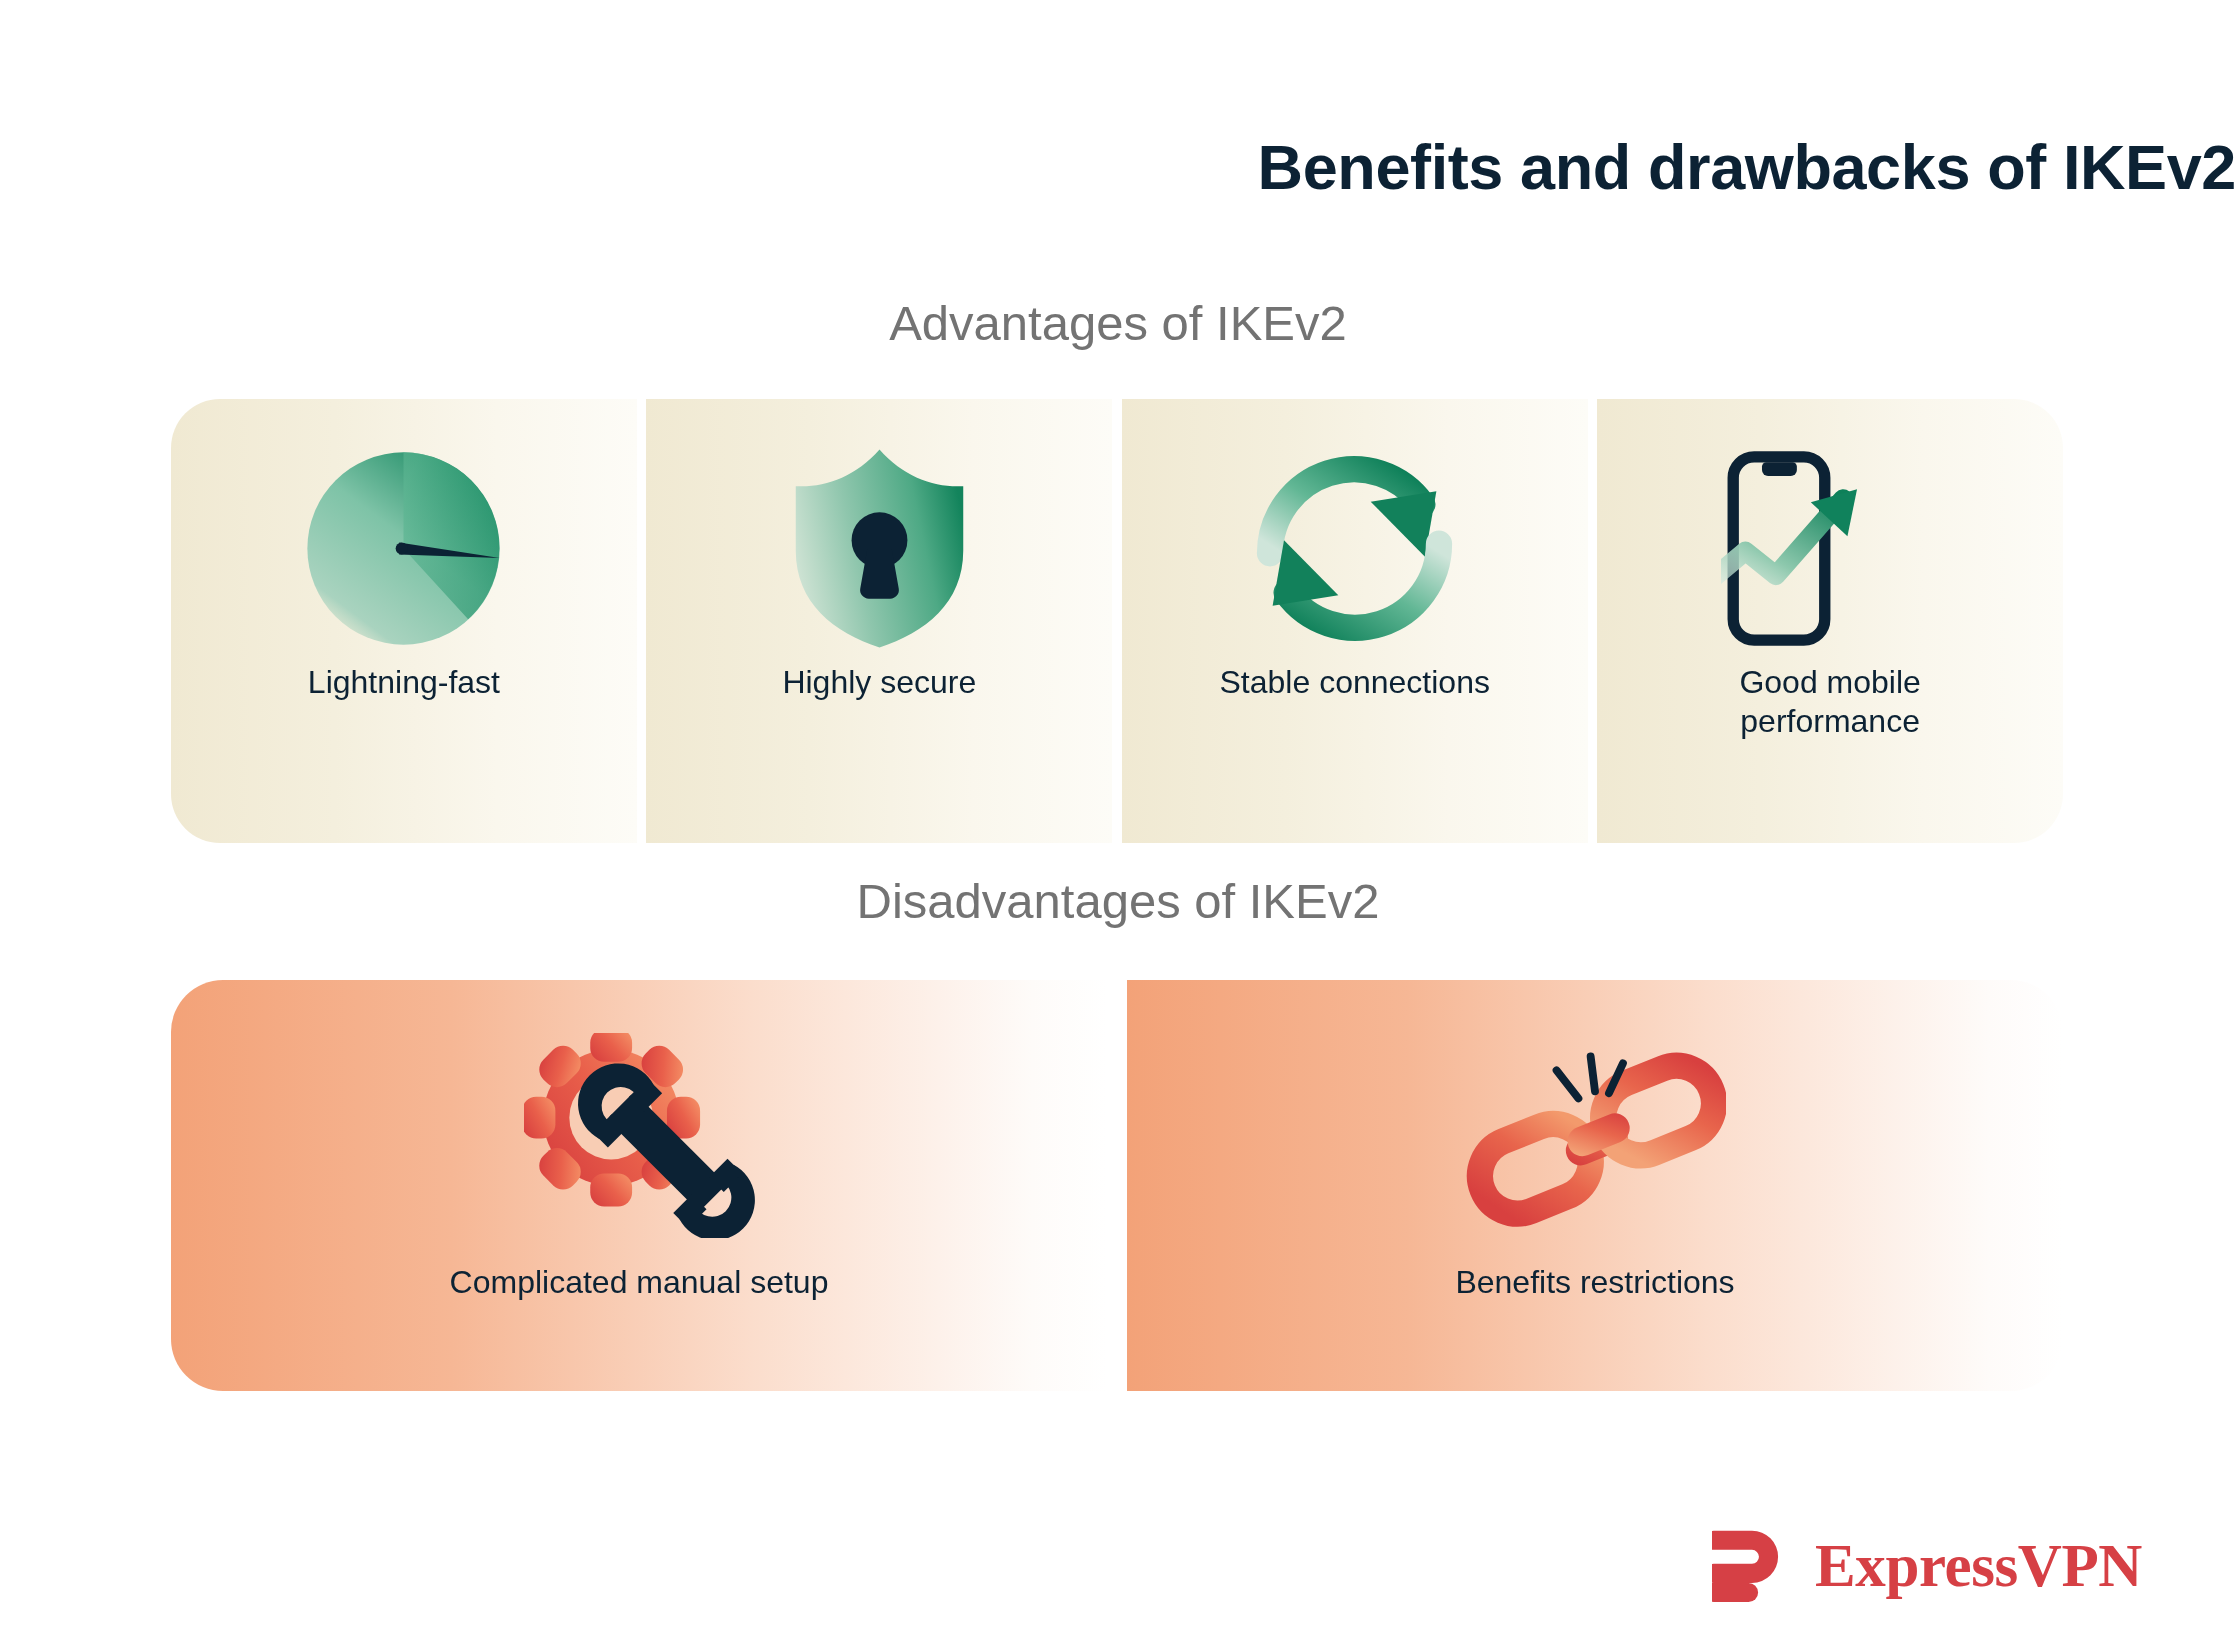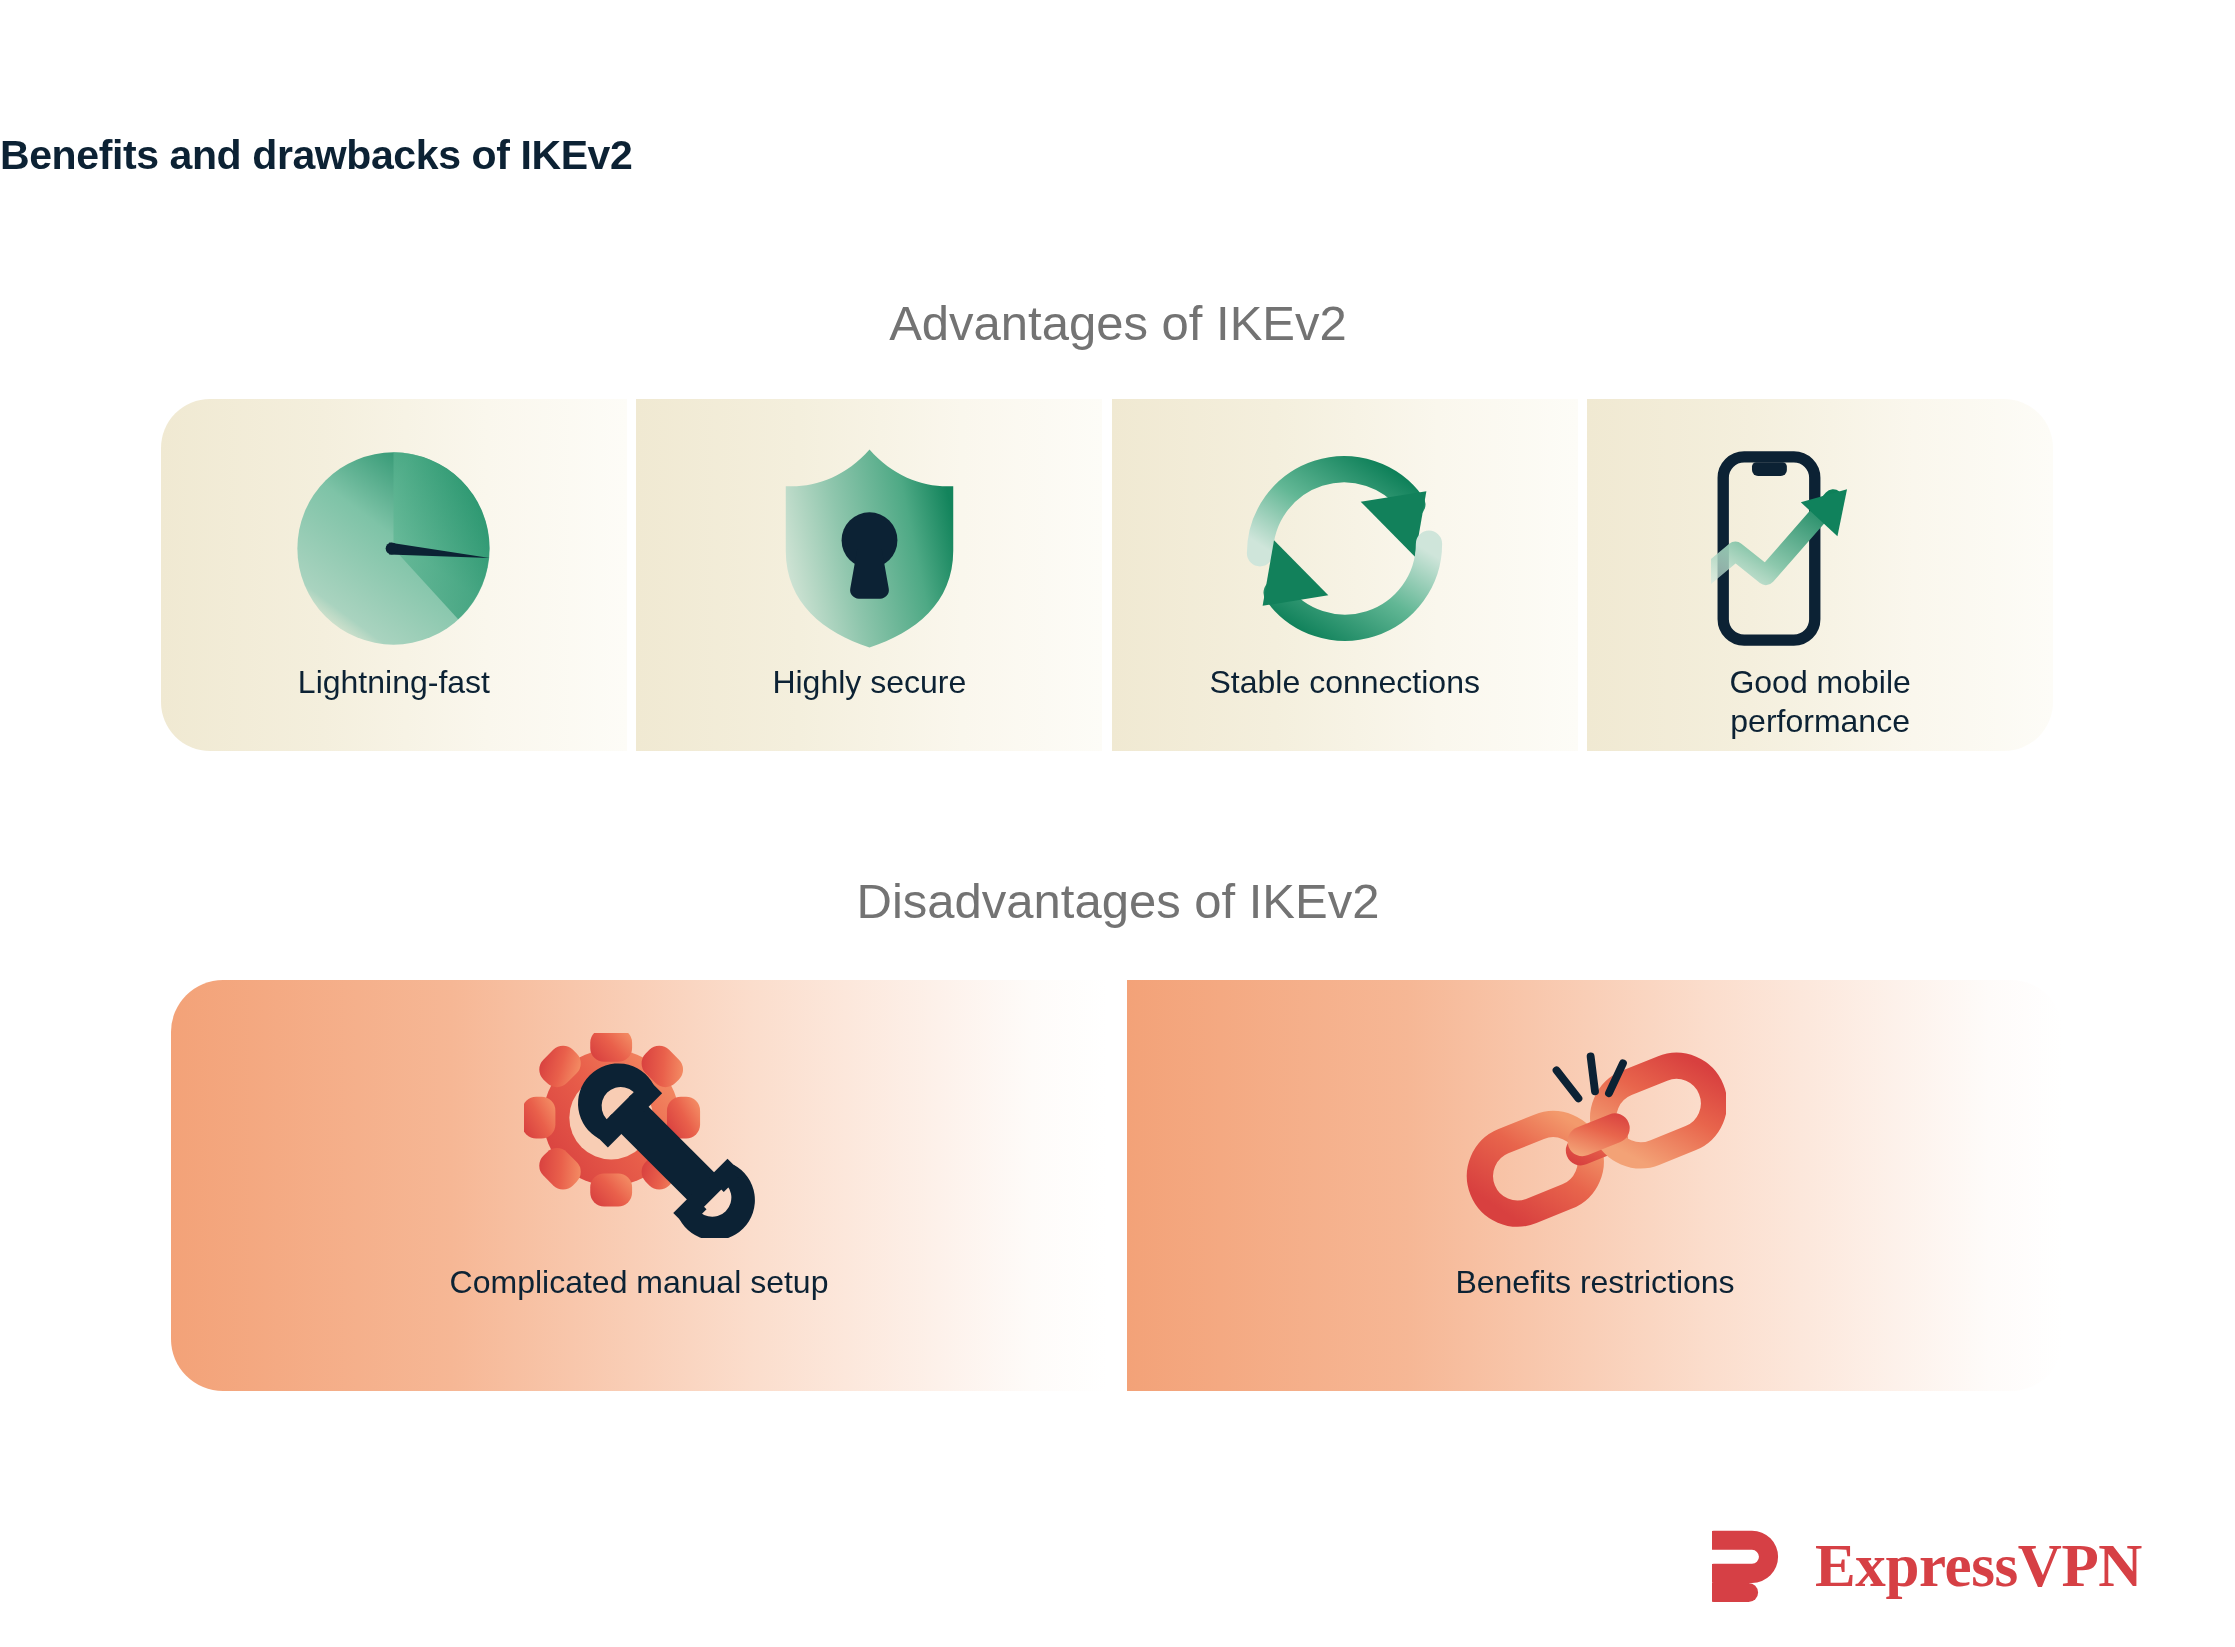"Benefits and drawbacks of IKEv2" .page-title { font-size: 41px -> 63px; text-align: left -> right }
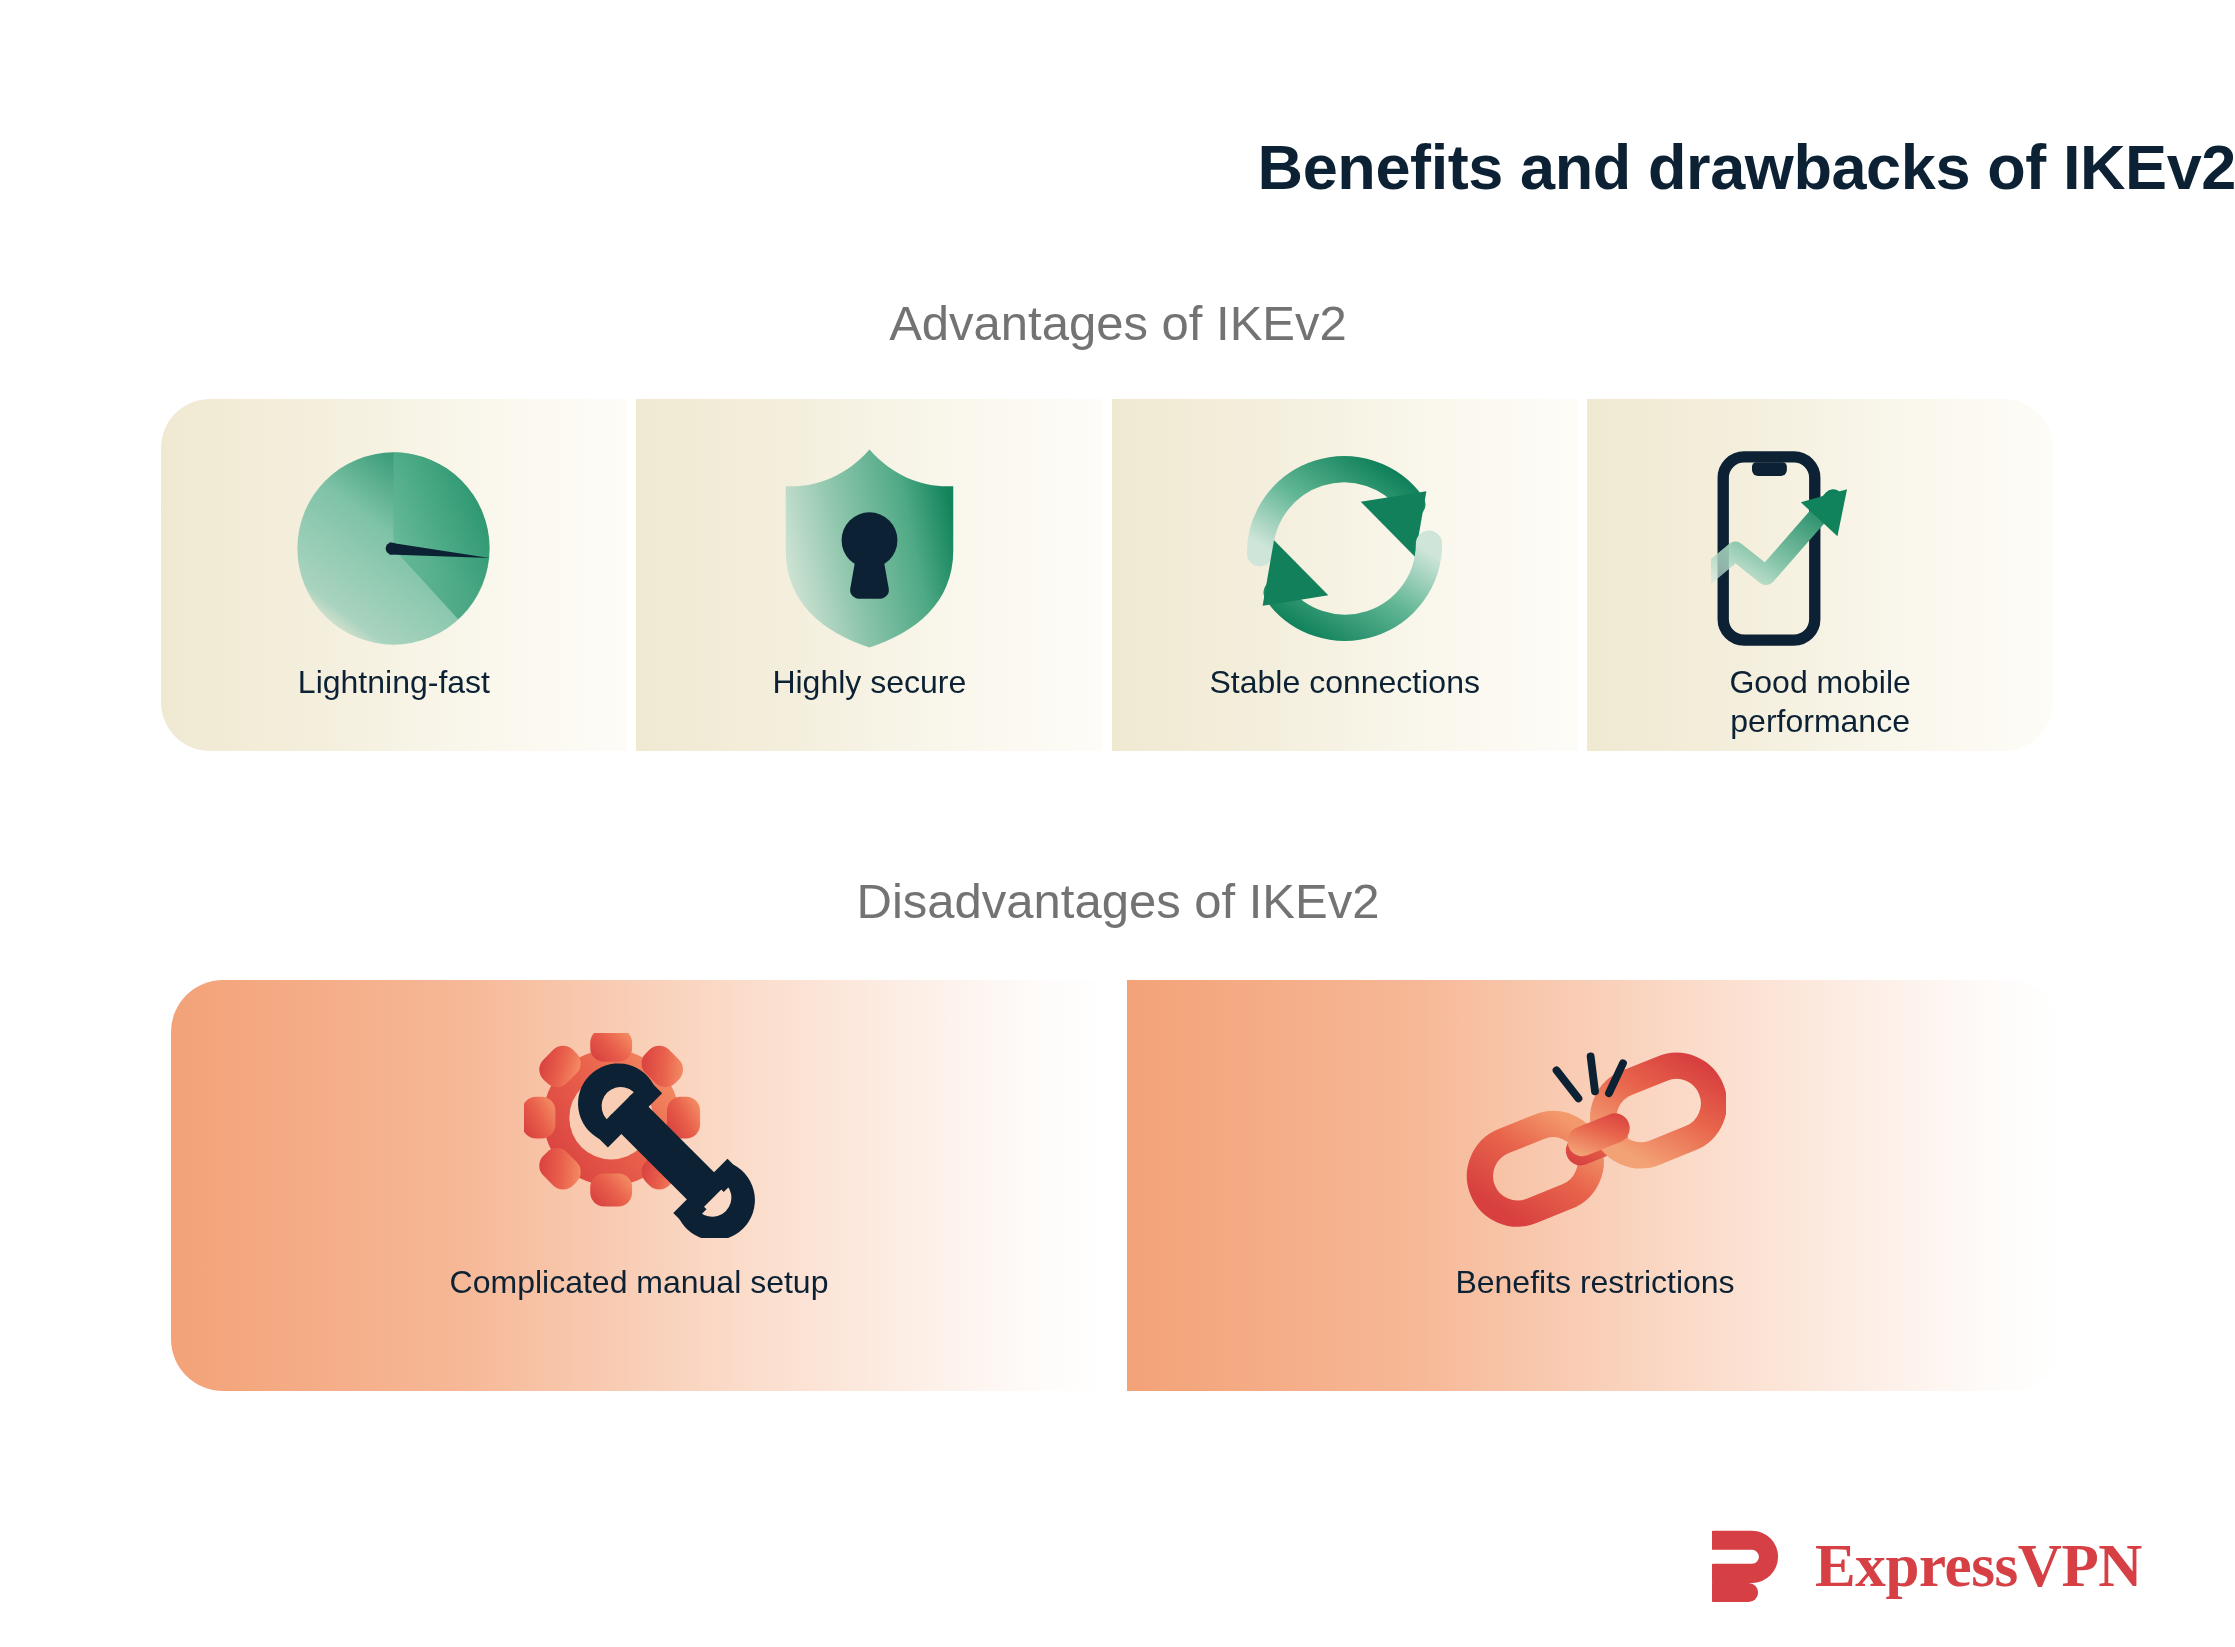"Lightning-fast" #adv-row { height: 352px -> 444px; left: 161px -> 171px }
